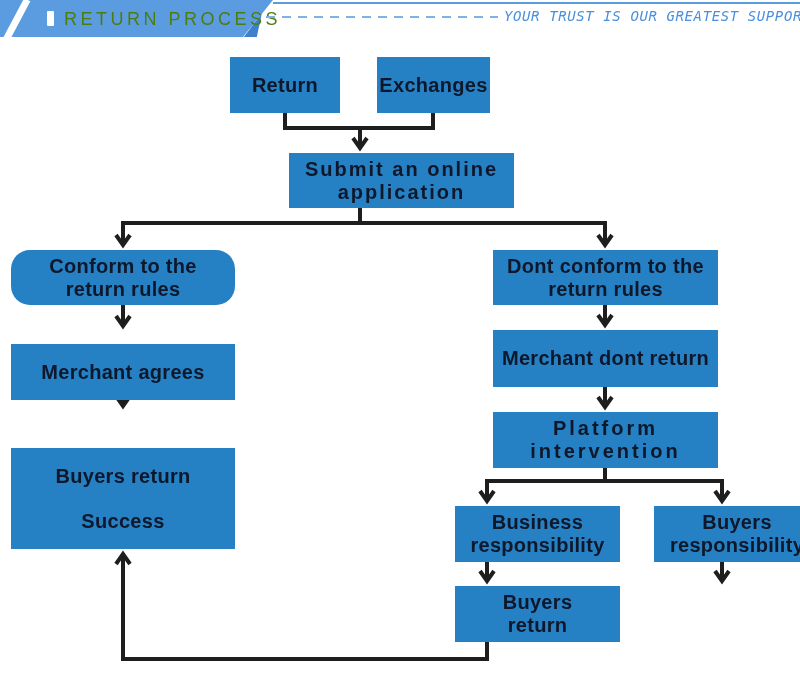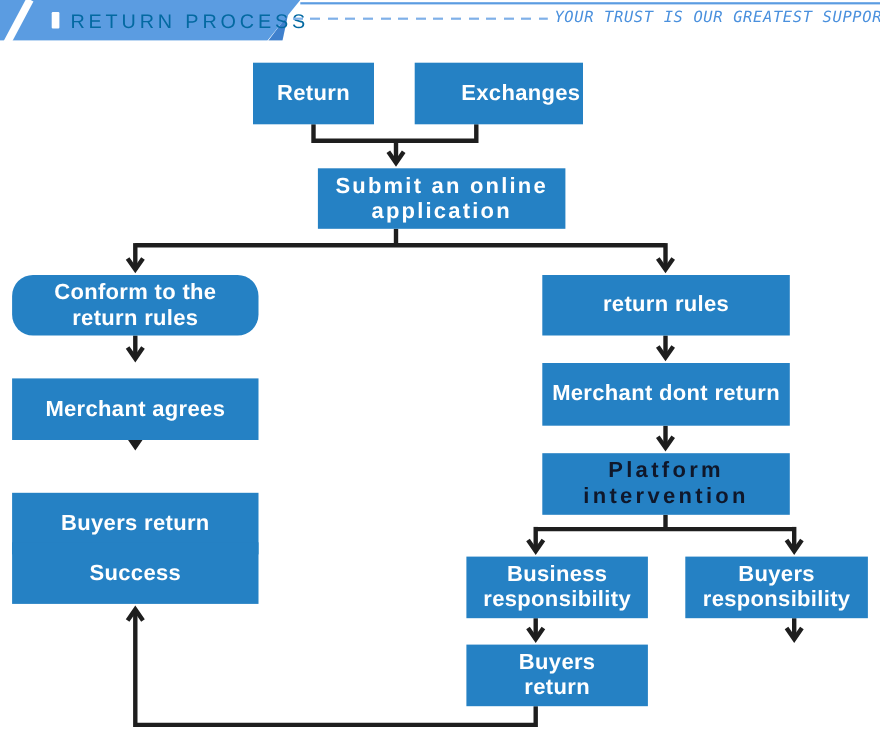"RETURN PROCESS" .banner-title { color: #0369a1 -> #4d7c0f }
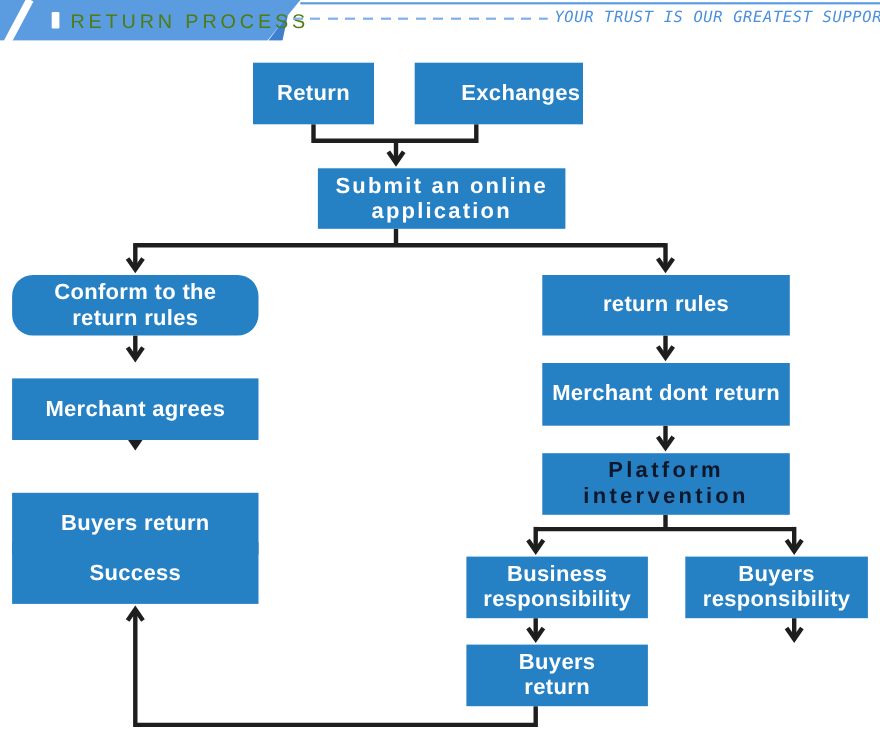"Return" .node { color: #ffffff -> #0f172a }
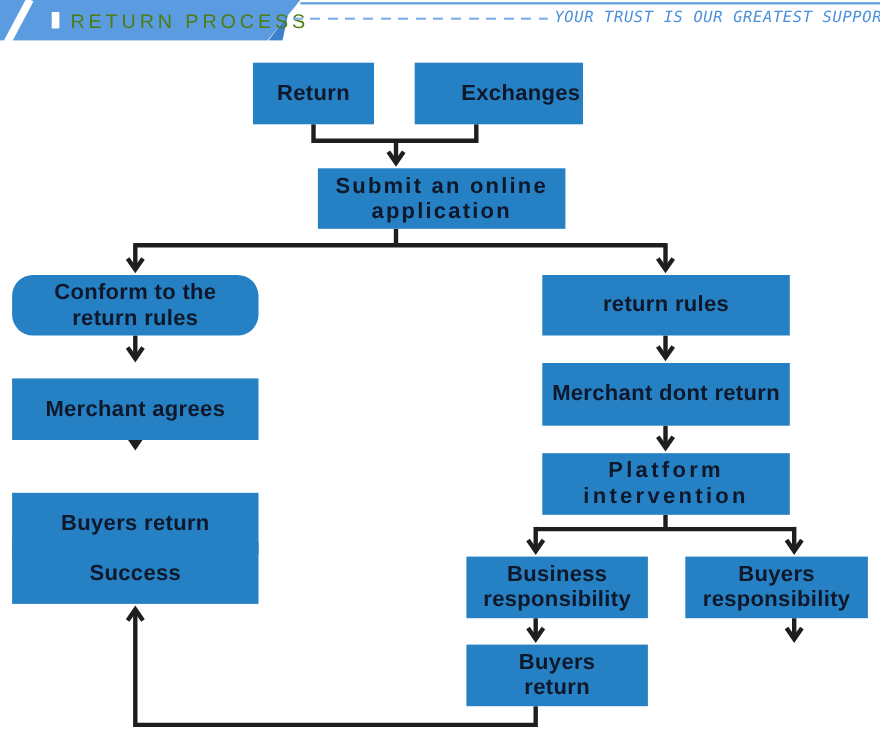"Exchanges" div.node { padding-left: 40px -> none }
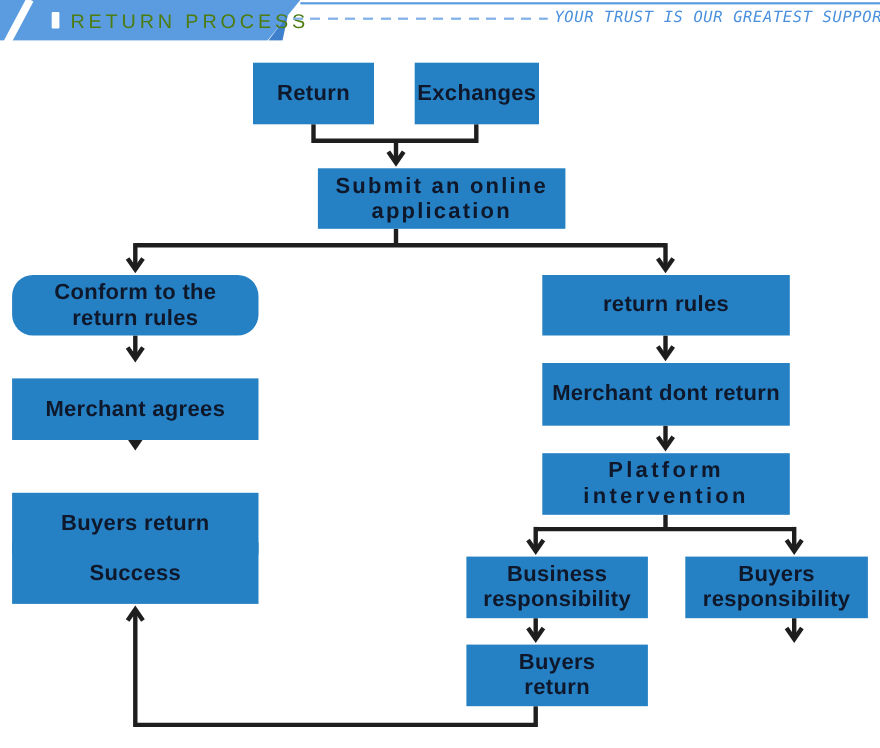"Dont conform to the" span { html: none -> <span>Dont conform to the</span> }
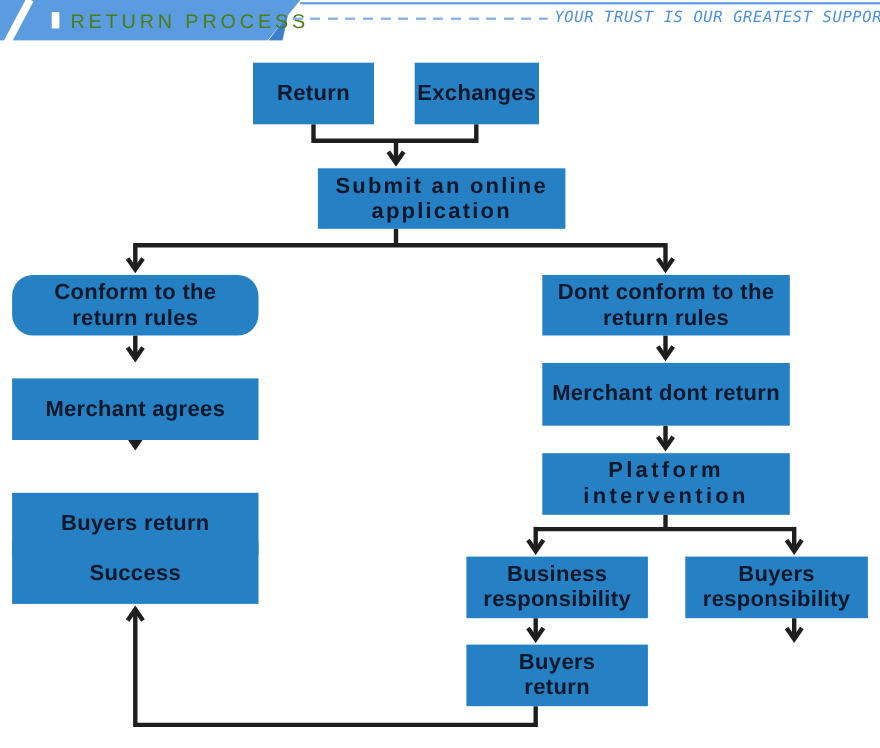"Business" .node.small { margin-left: none -> 31px }
